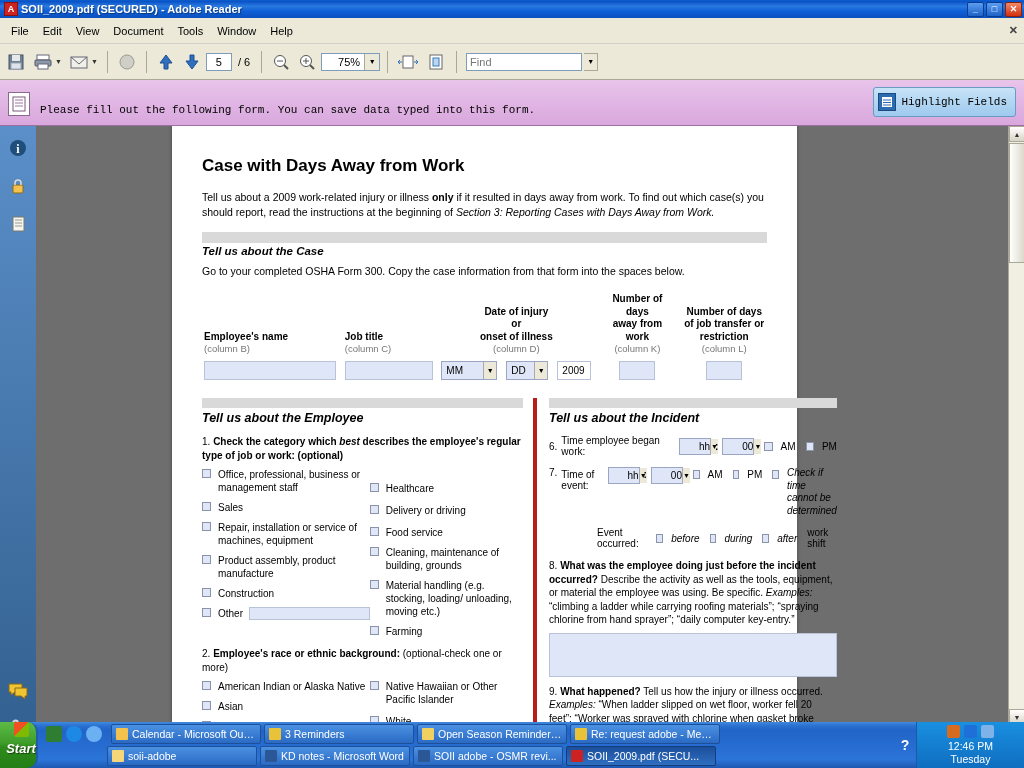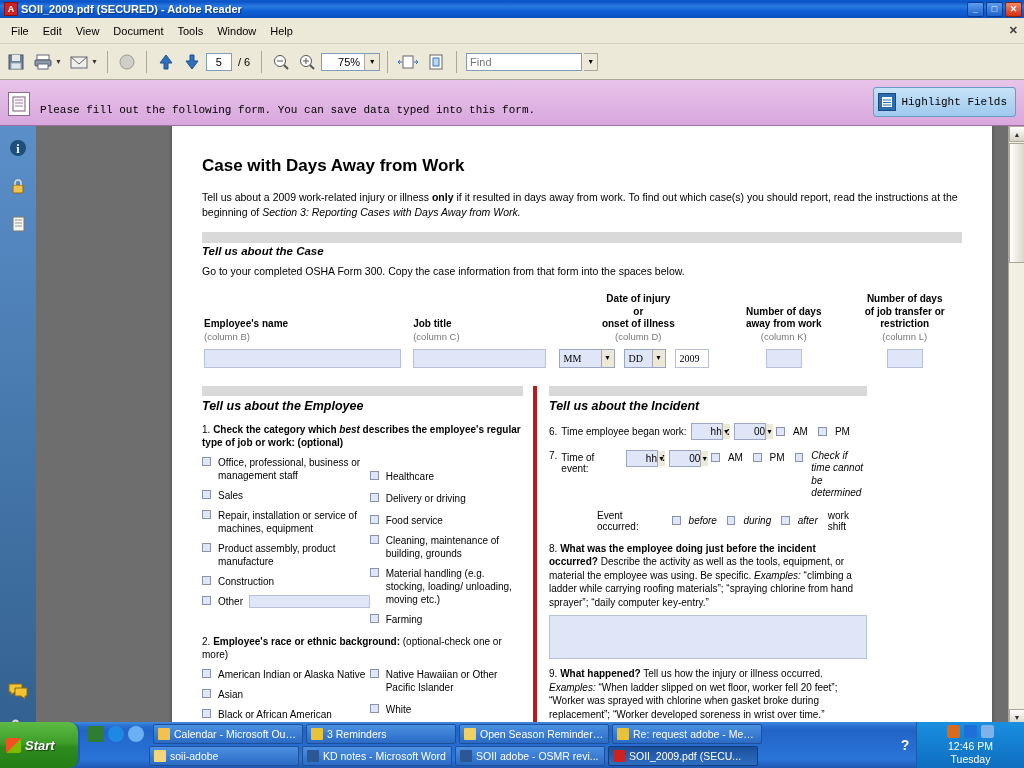"Case with Days Away from" .page { width: 820px -> 625px }
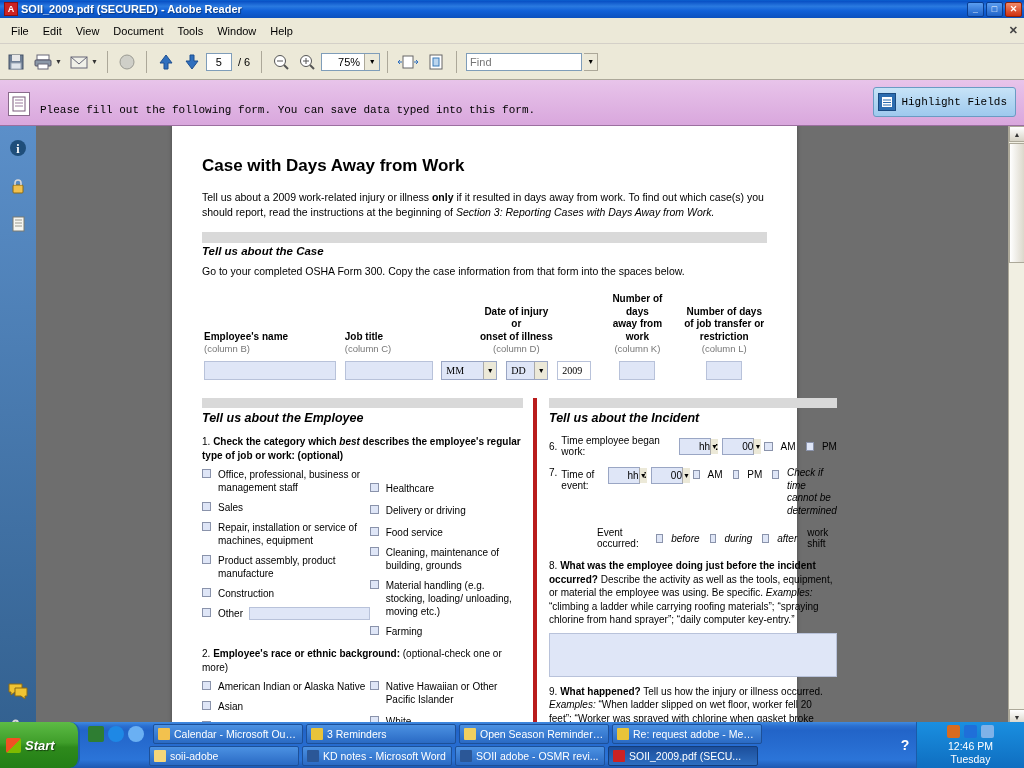"MM" div { font-family: Liberation Serif, serif -> none }
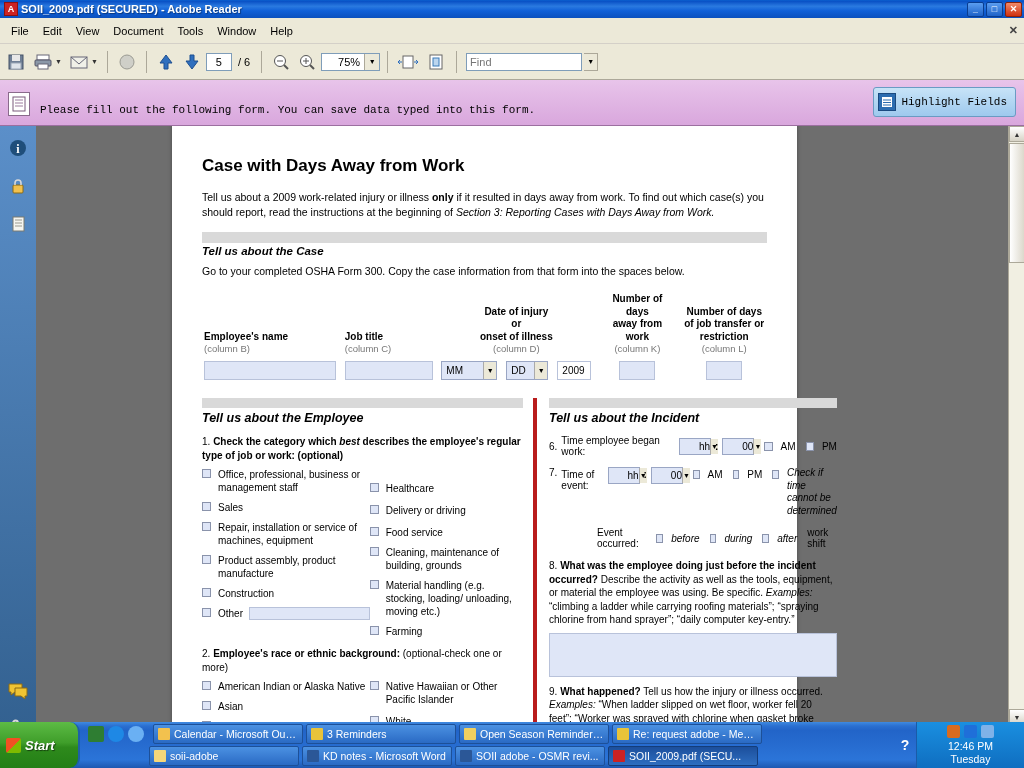"Start" .startbtn { flex-direction: none -> column; width: 80px -> 38px }
